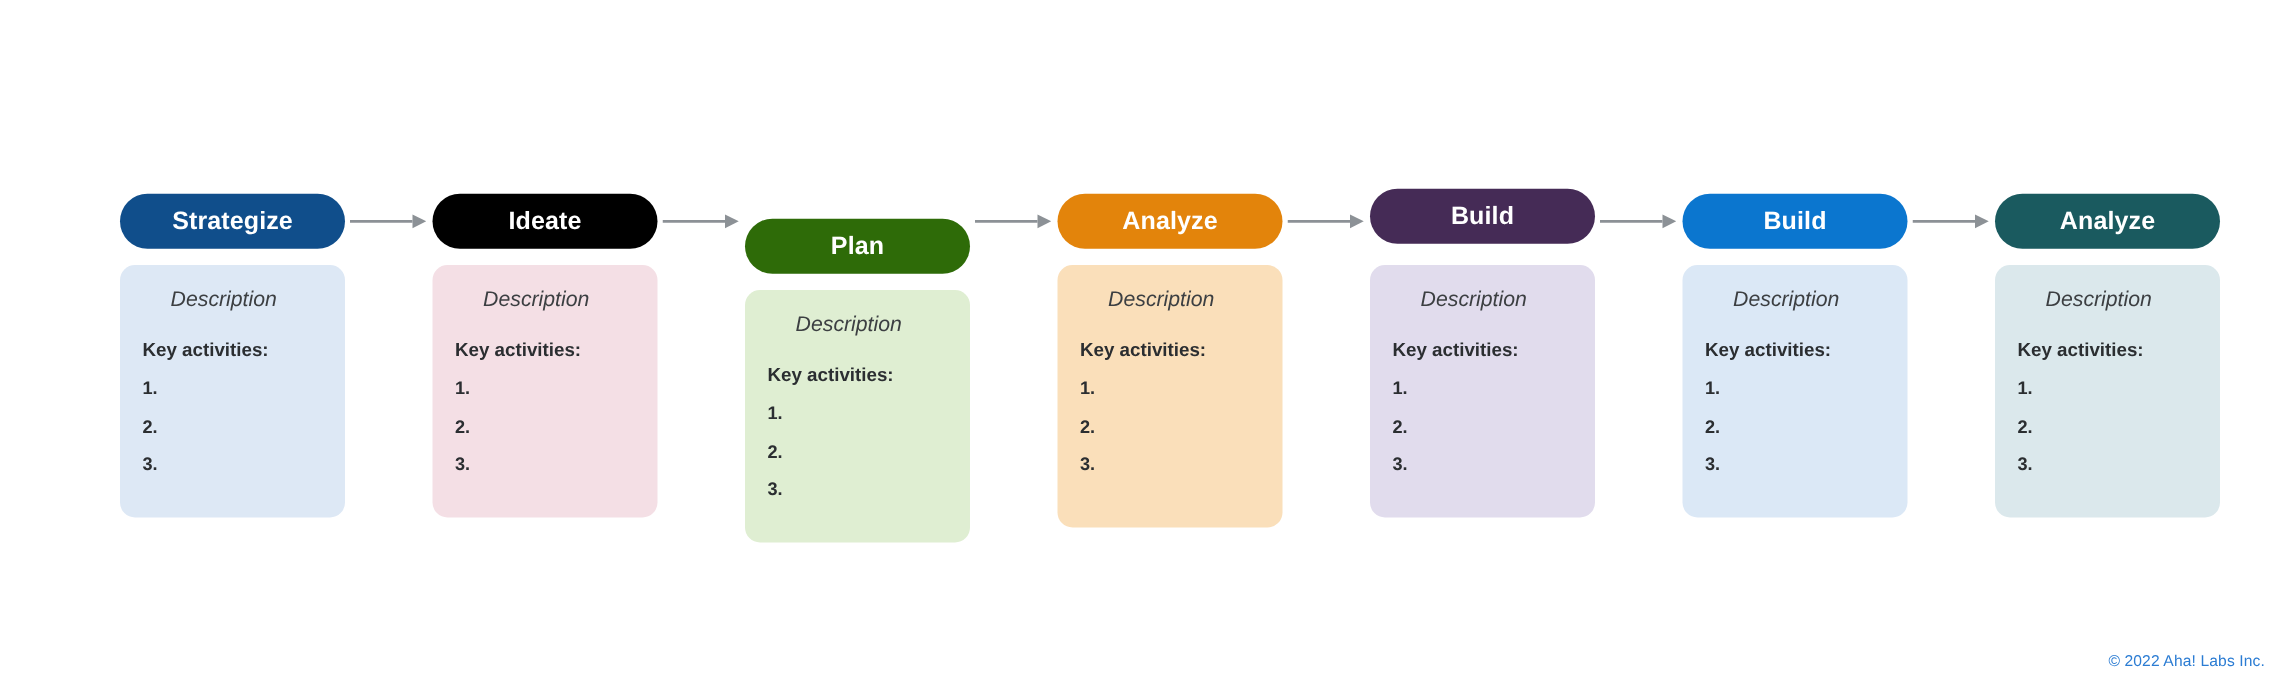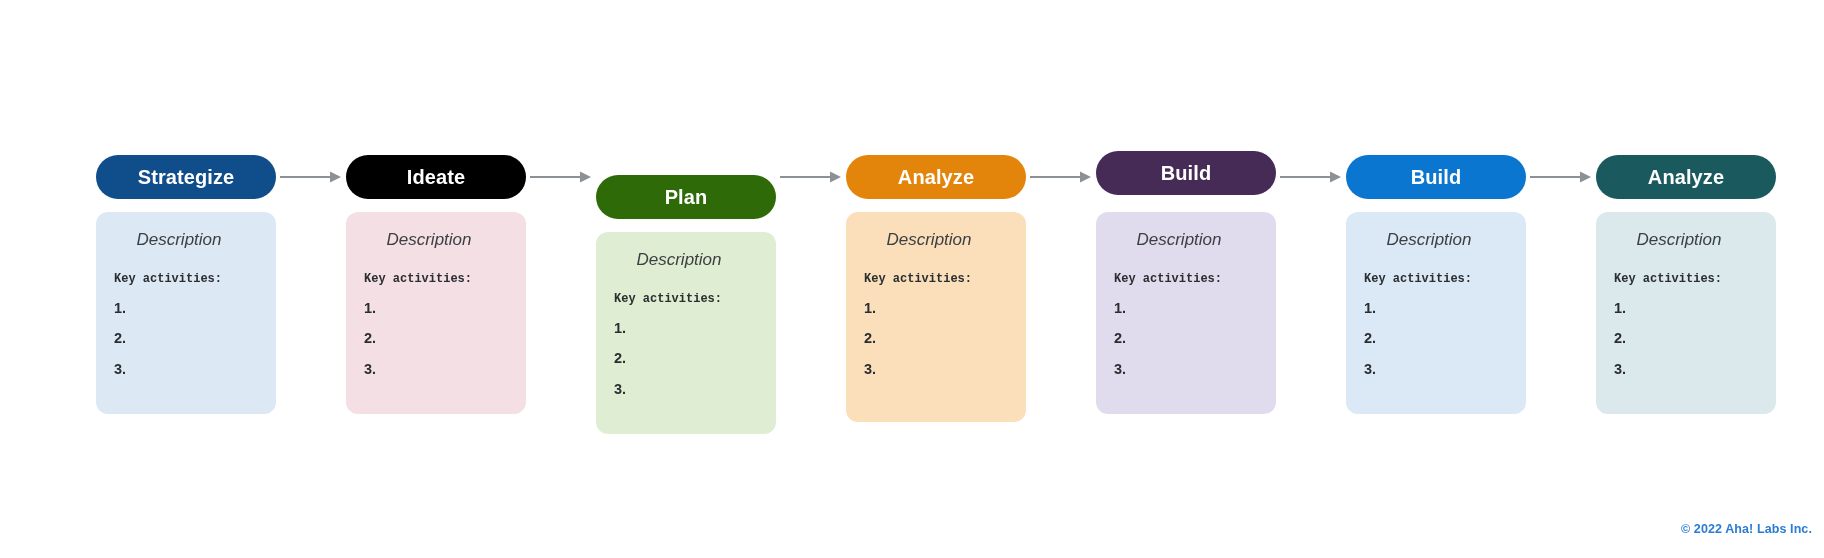"Key activities:" .card-key-label { font-family: Liberation Mono, monospace -> none; font-size: 12px -> 15px }
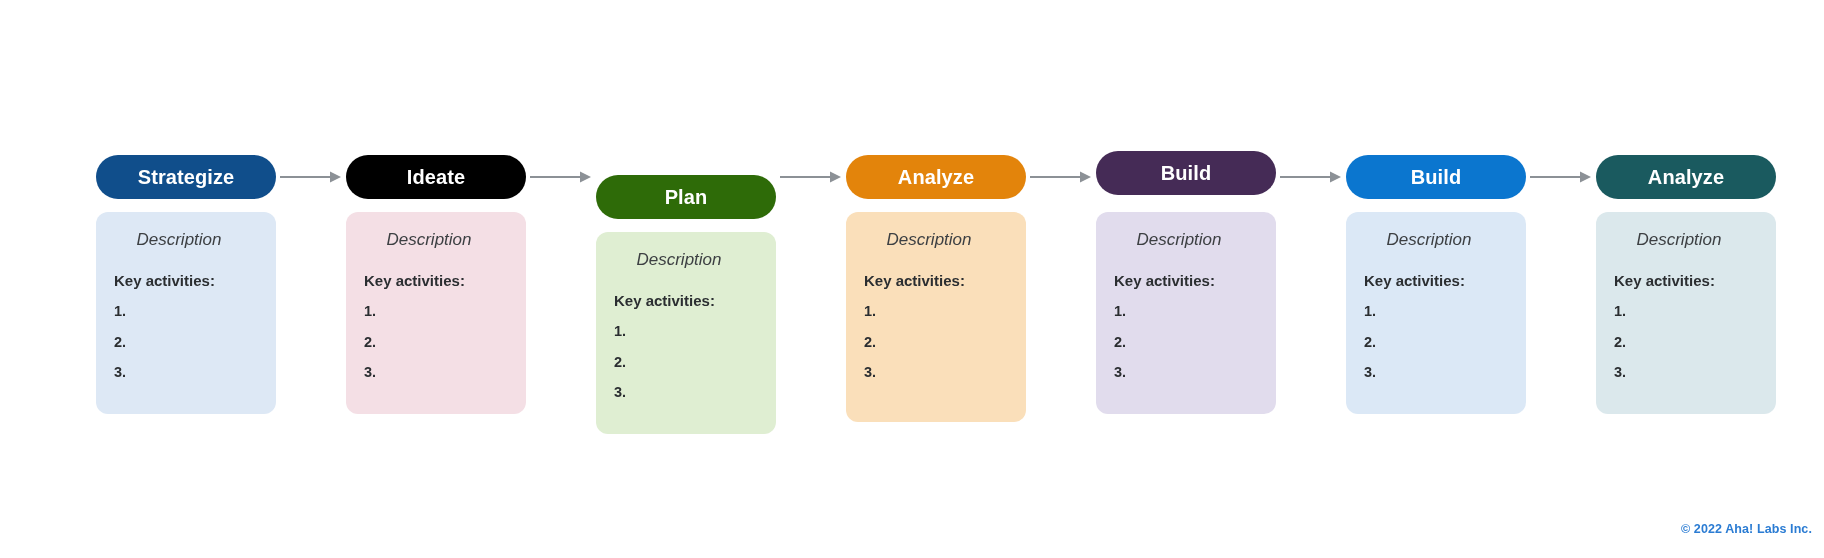"© 2022 Aha! Labs Inc." #footer-credit { font-weight: bold -> normal }
